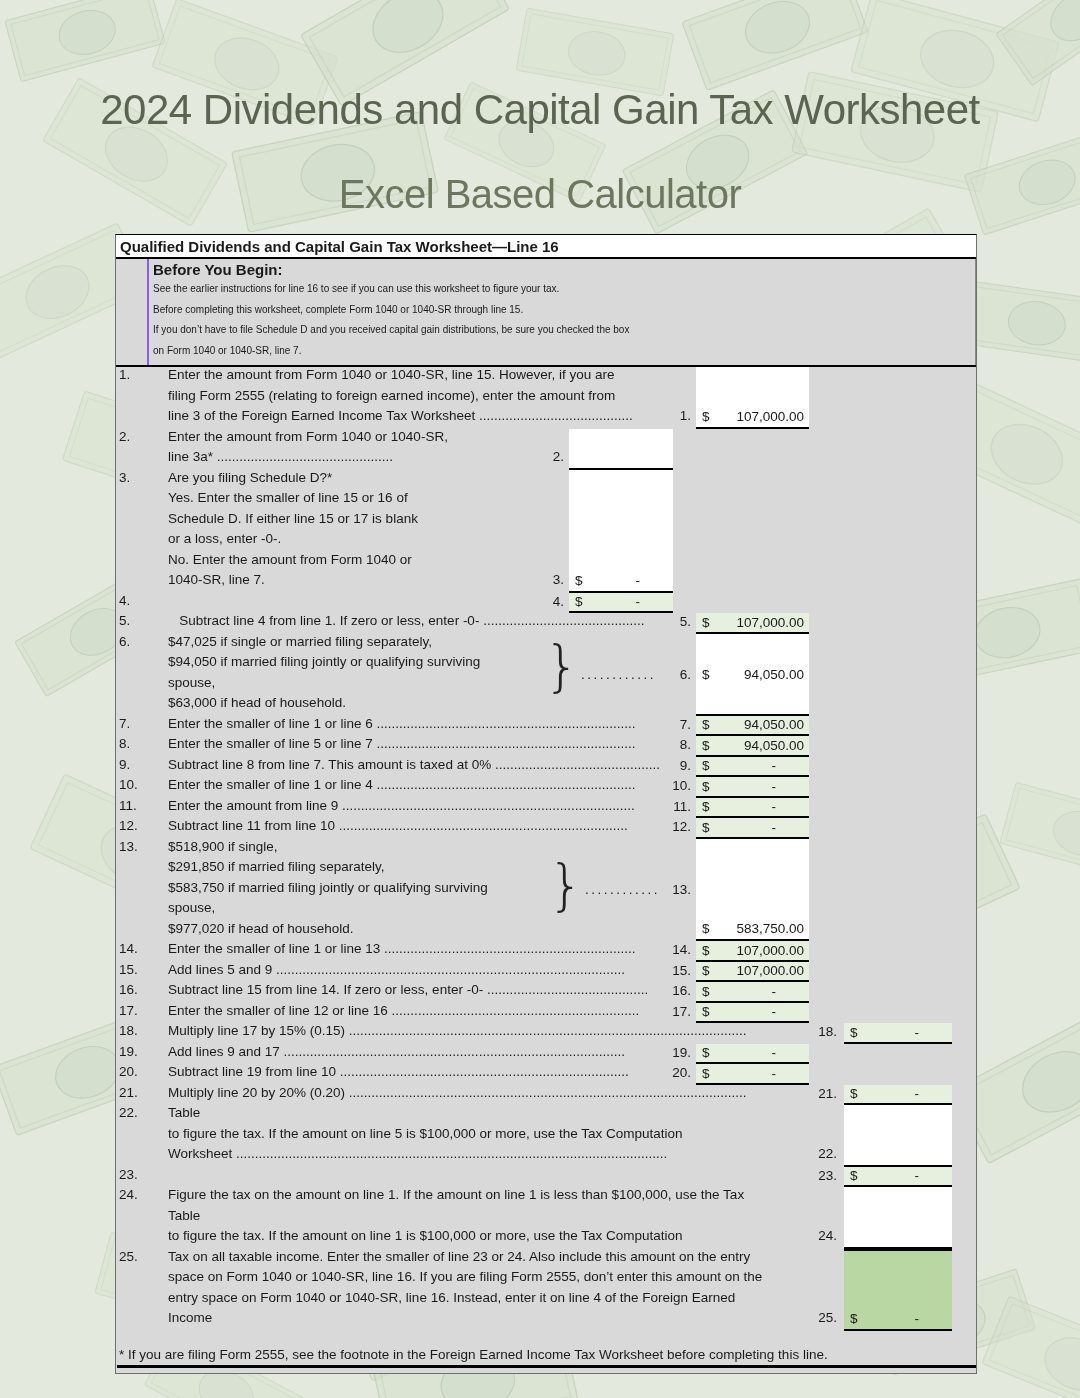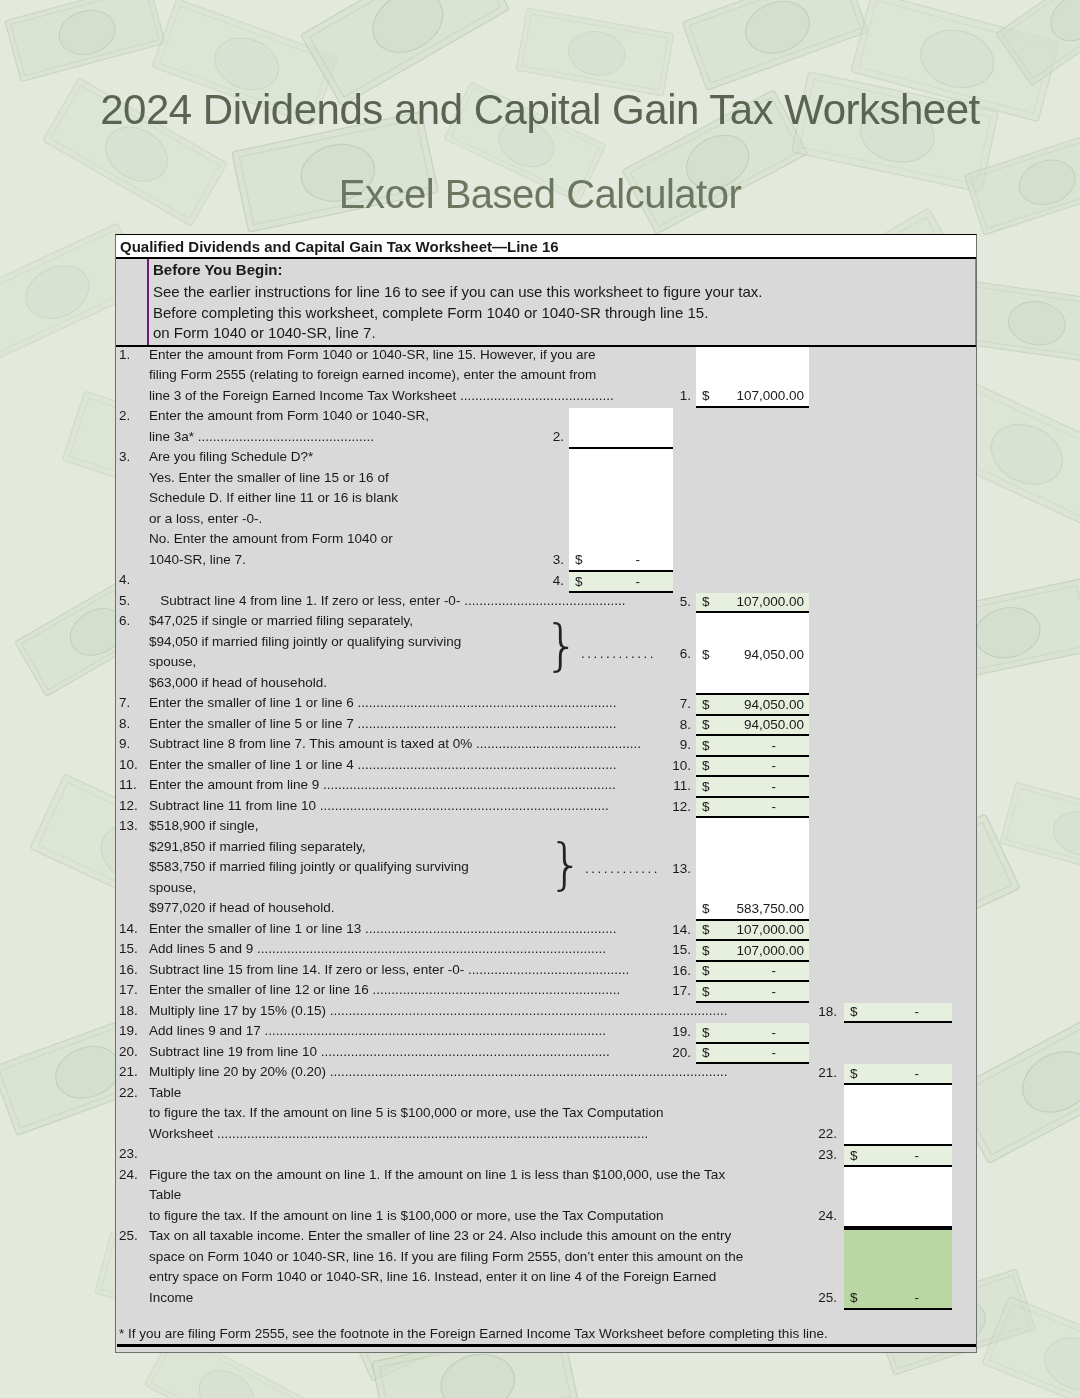"Before You Begin:" #byb { border-left: 2px solid #701a75 -> 2px solid #8b5cf6 }
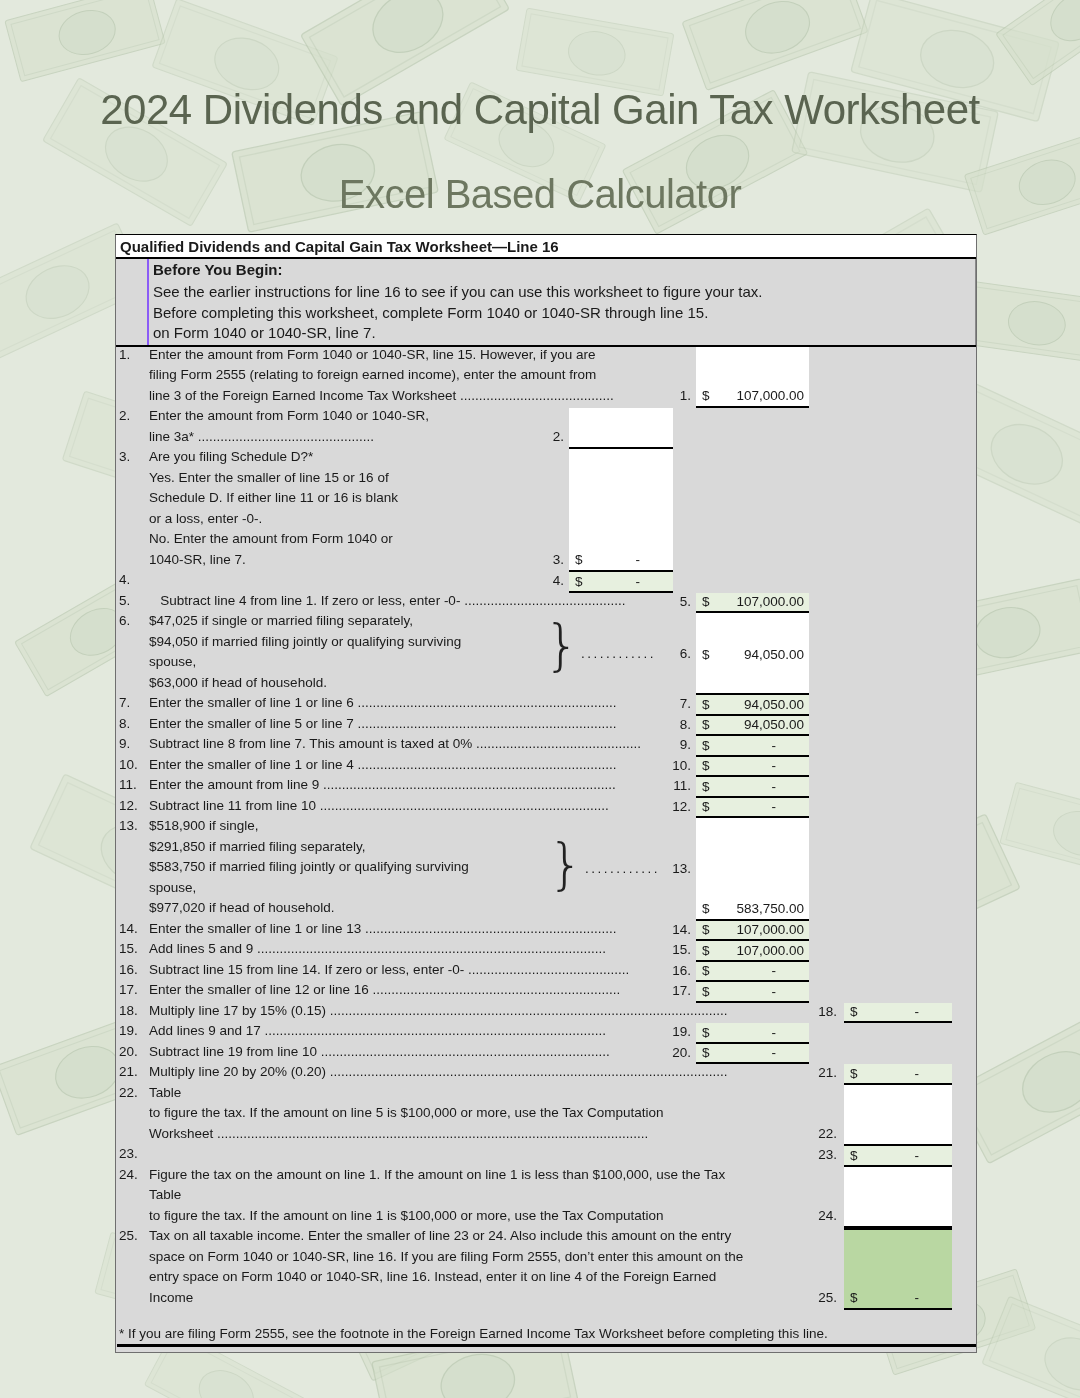"See the earlier instructions for" #byb .byb-line { font-size: 15px -> 10px }
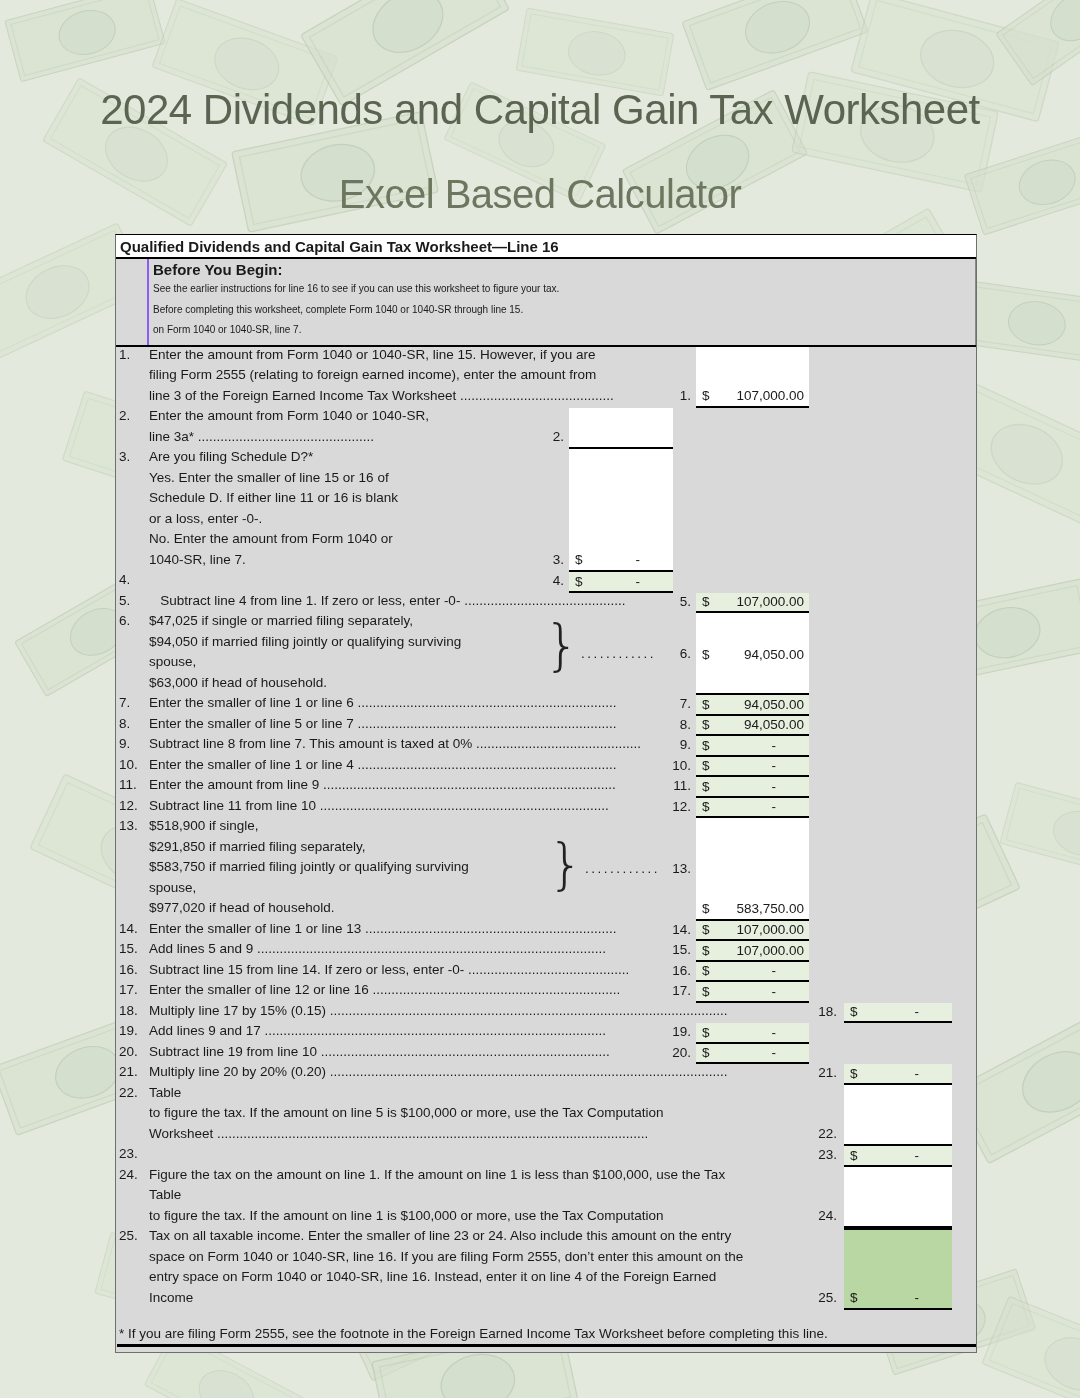"If you don’t have to" div.byb-line { html: none -> <div>If you don’t have to file Schedule D and you received capital gain distributions, be sure you checked the box</div> }
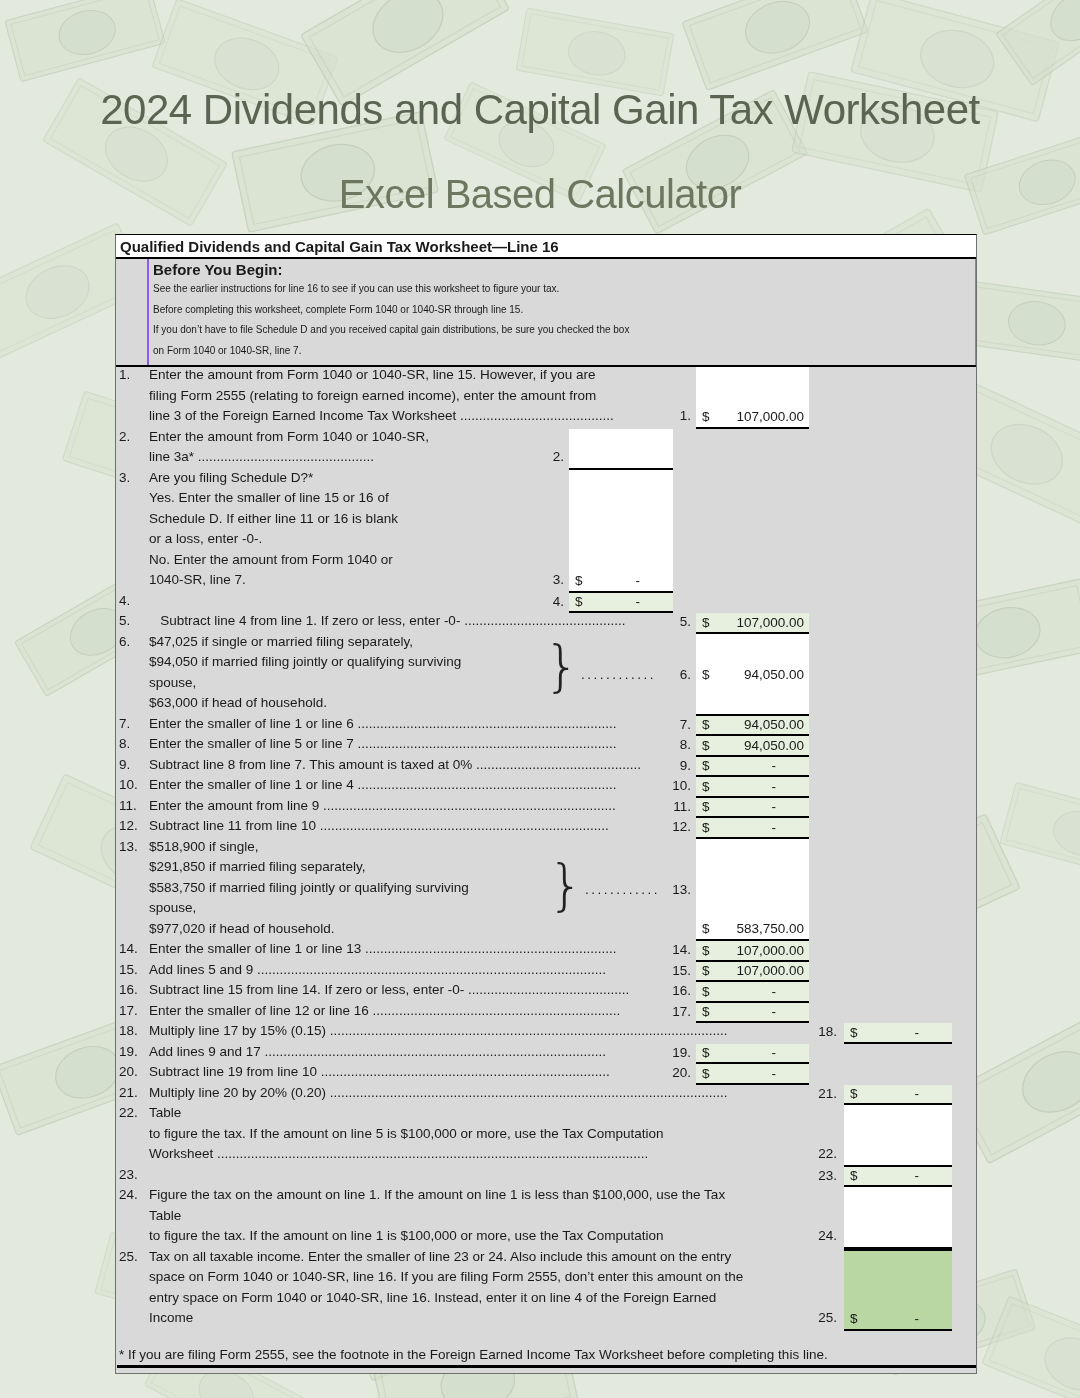"Enter the amount from Form" .txt { margin-left: 33px -> 52px }
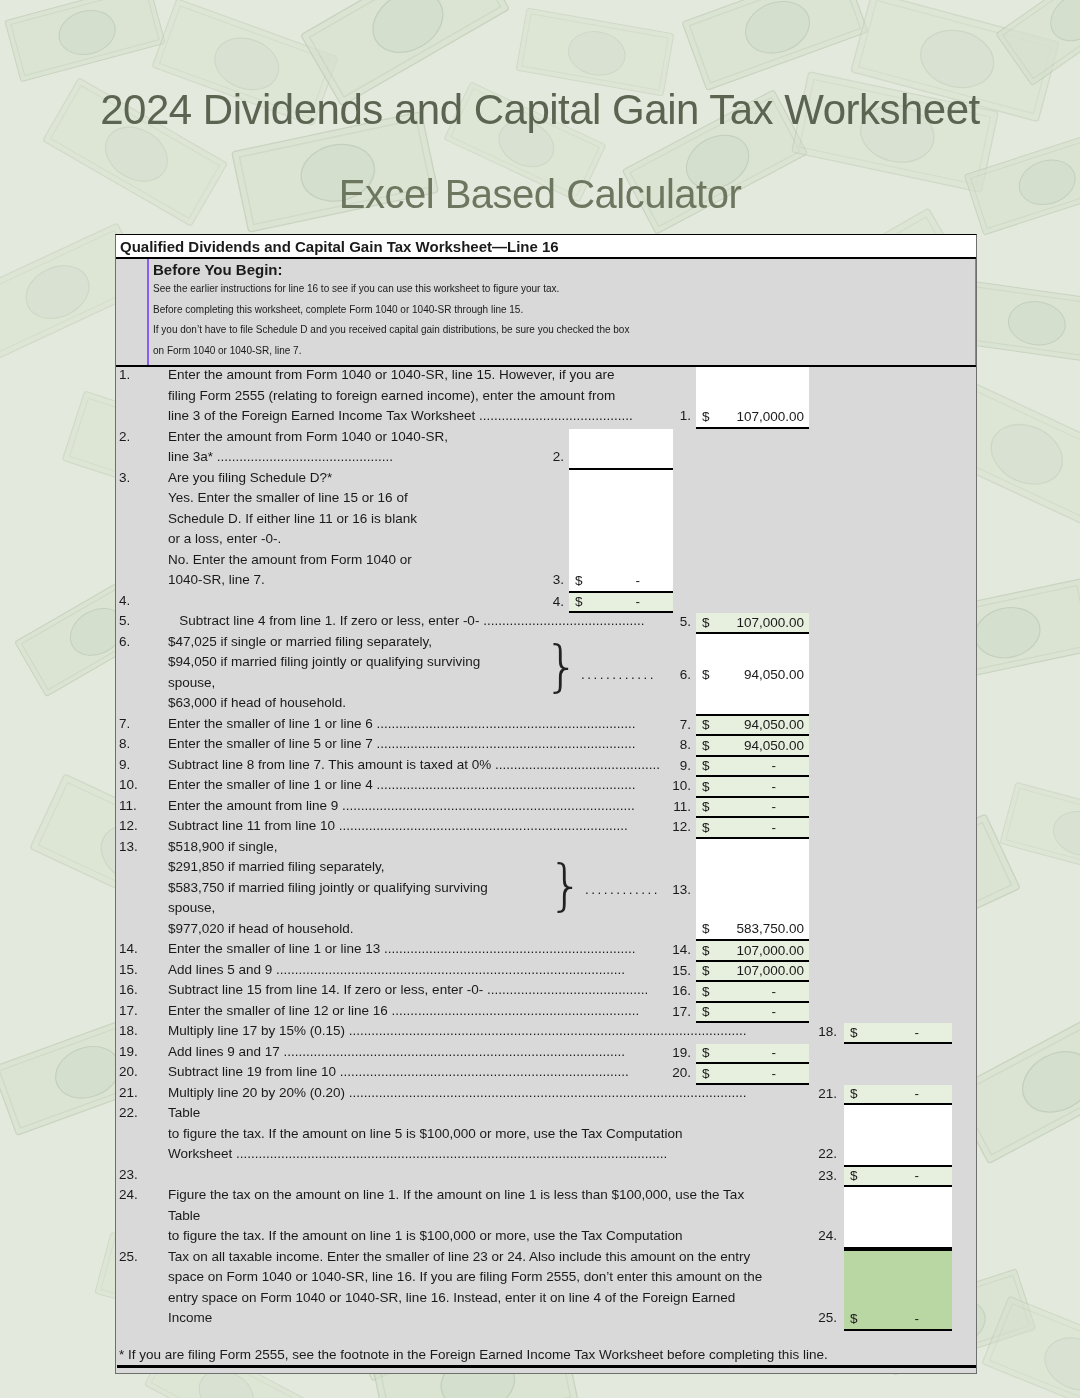"Schedule D. If either line" div { text: 11 or 16 -> 15 or 17 }
